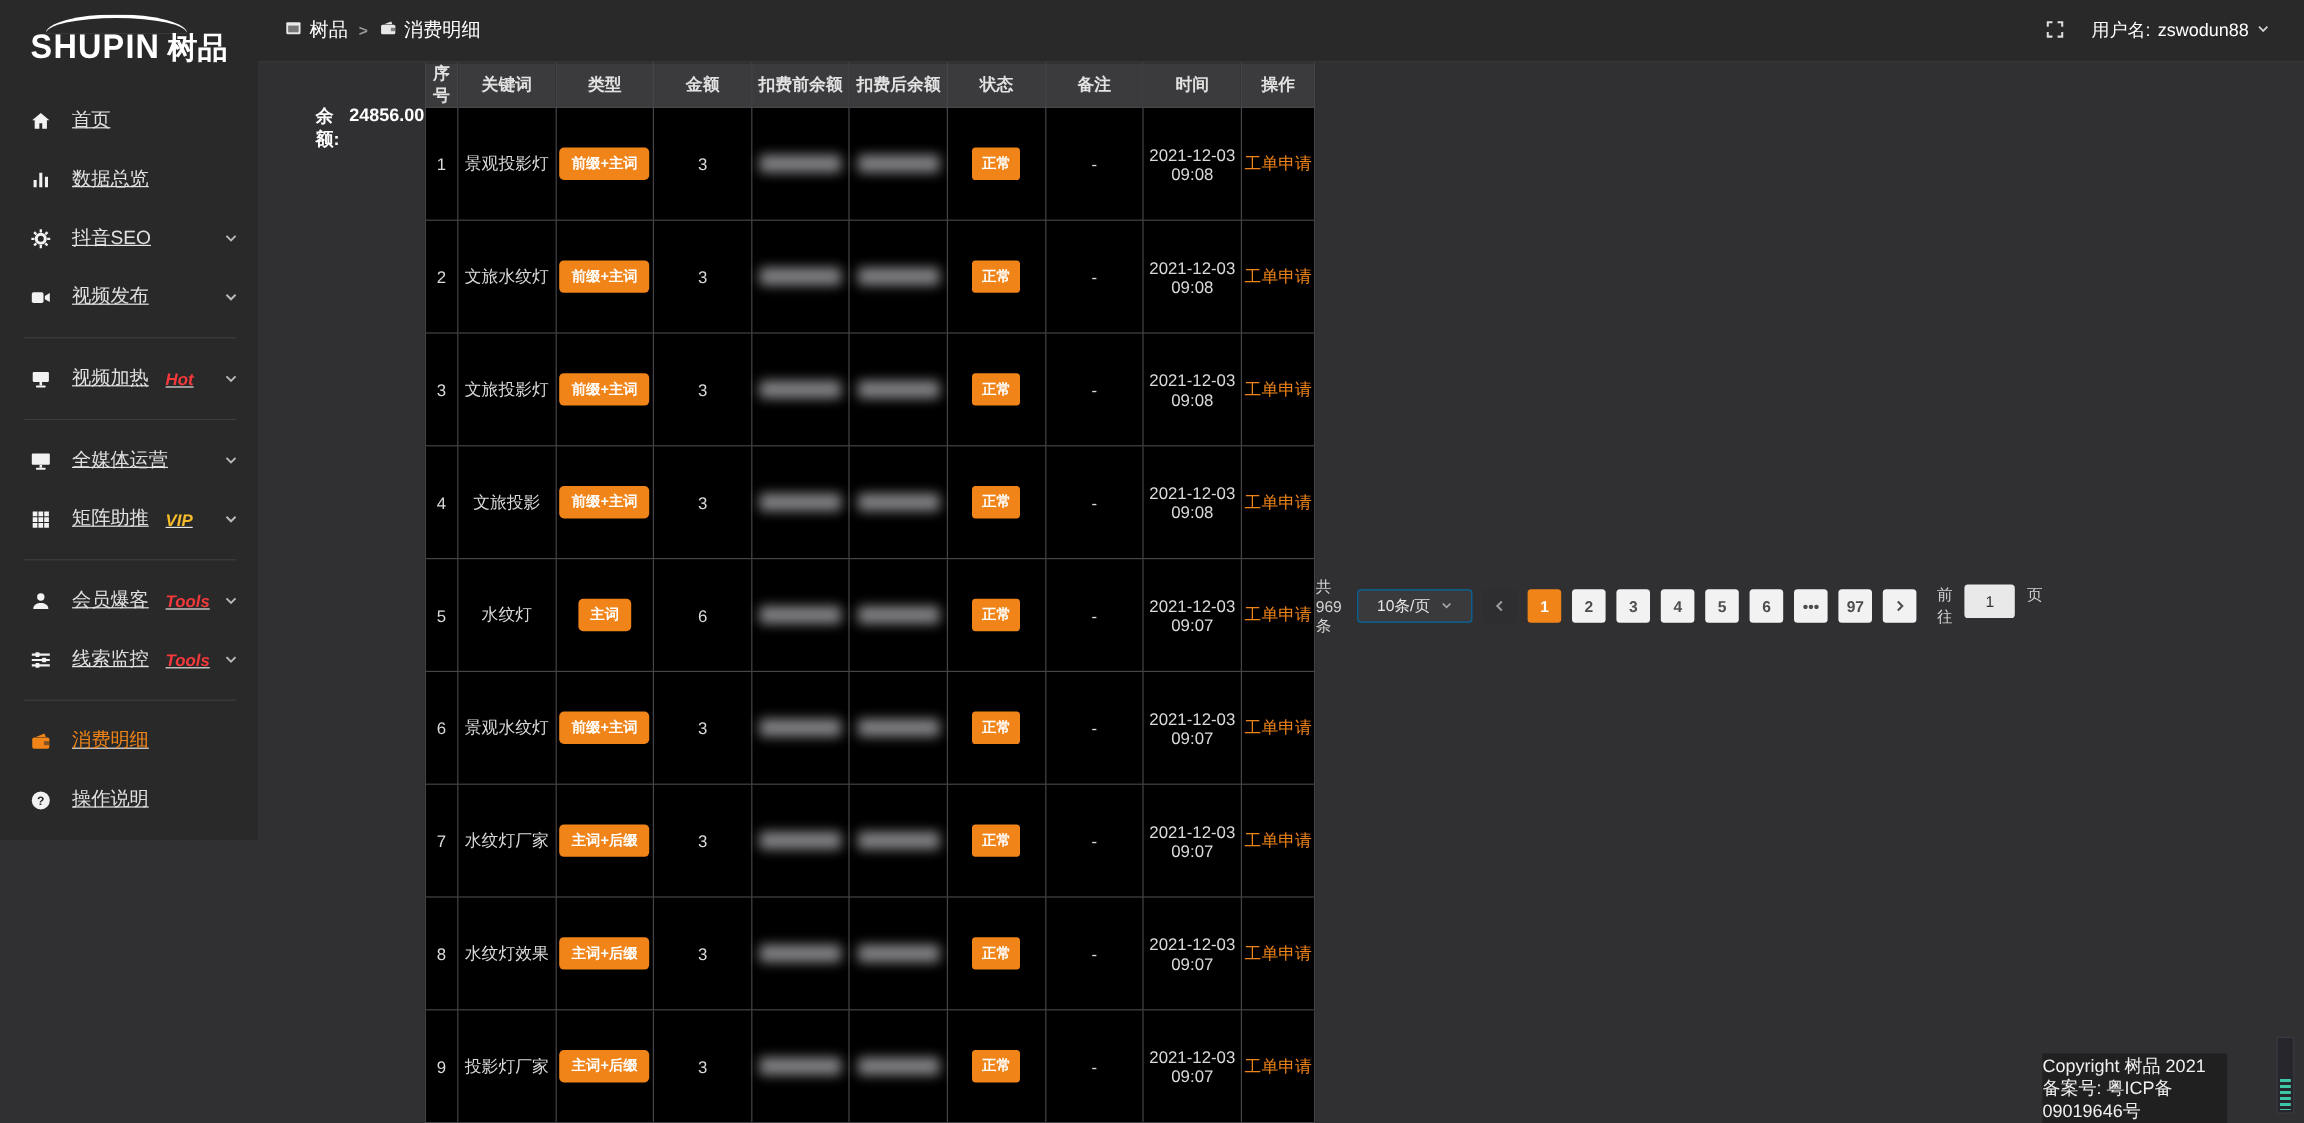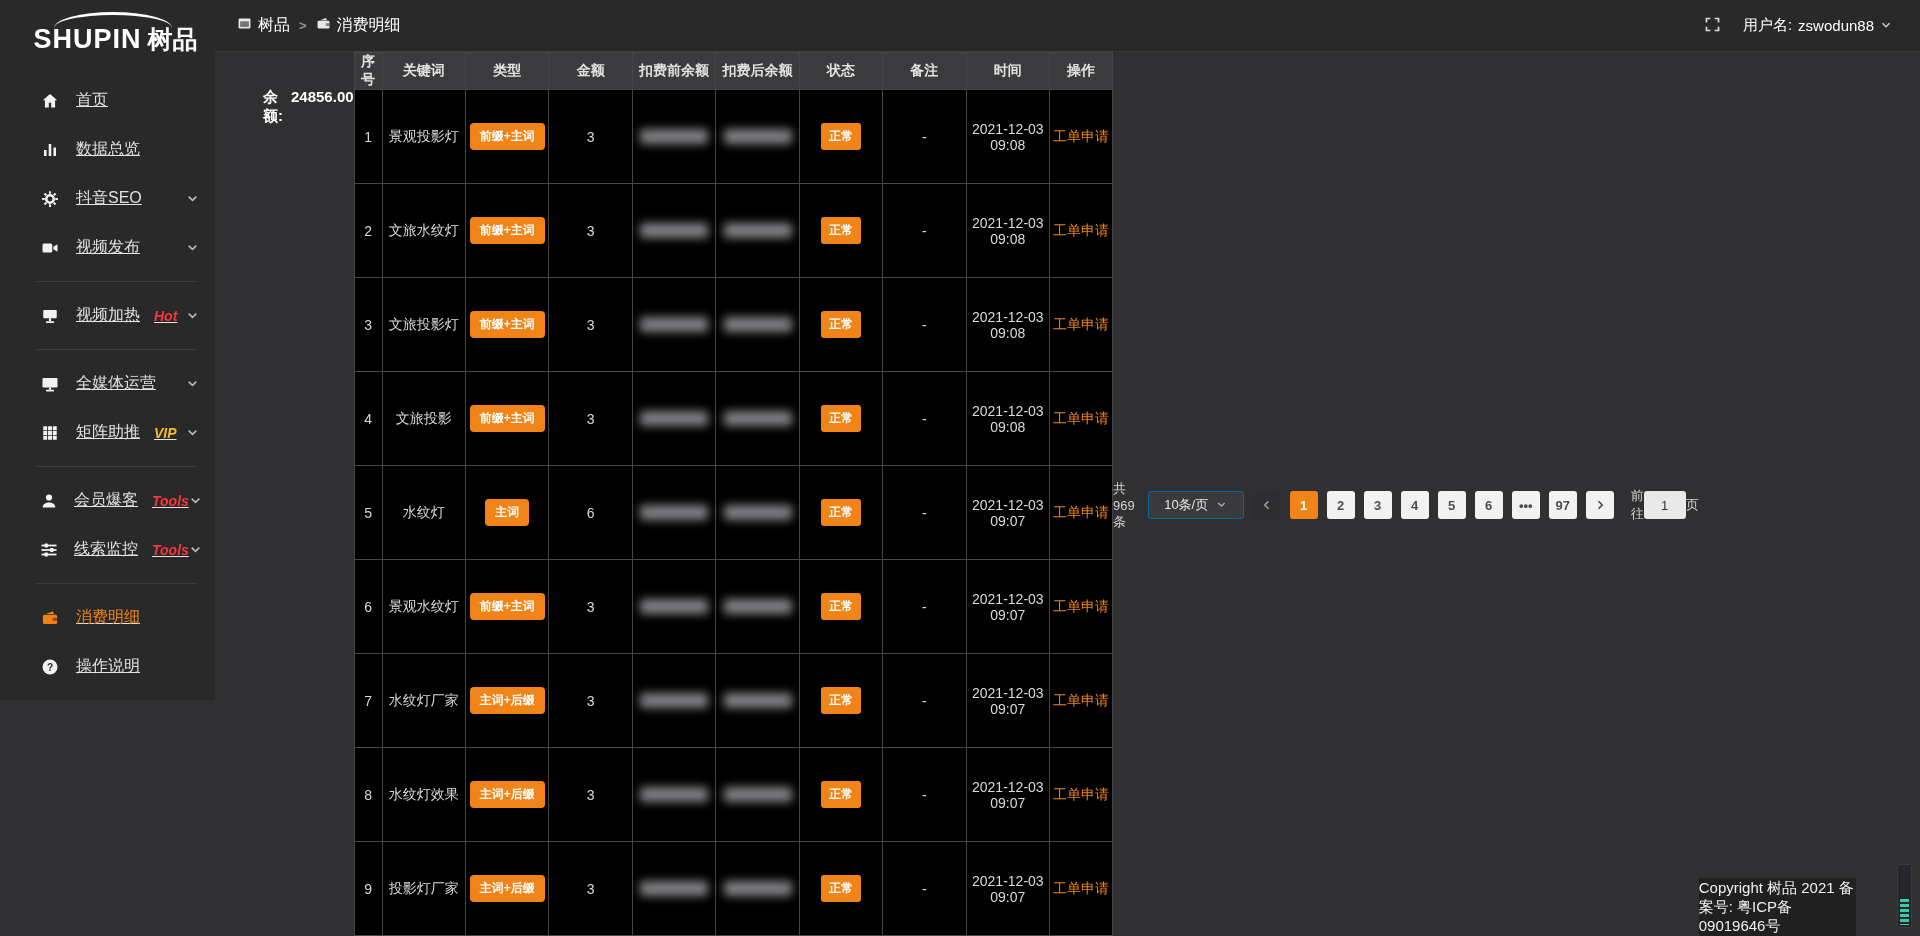"SHUPIN" .sidebar { padding: 10px 0 0 16px -> 10px 0 0 0 }
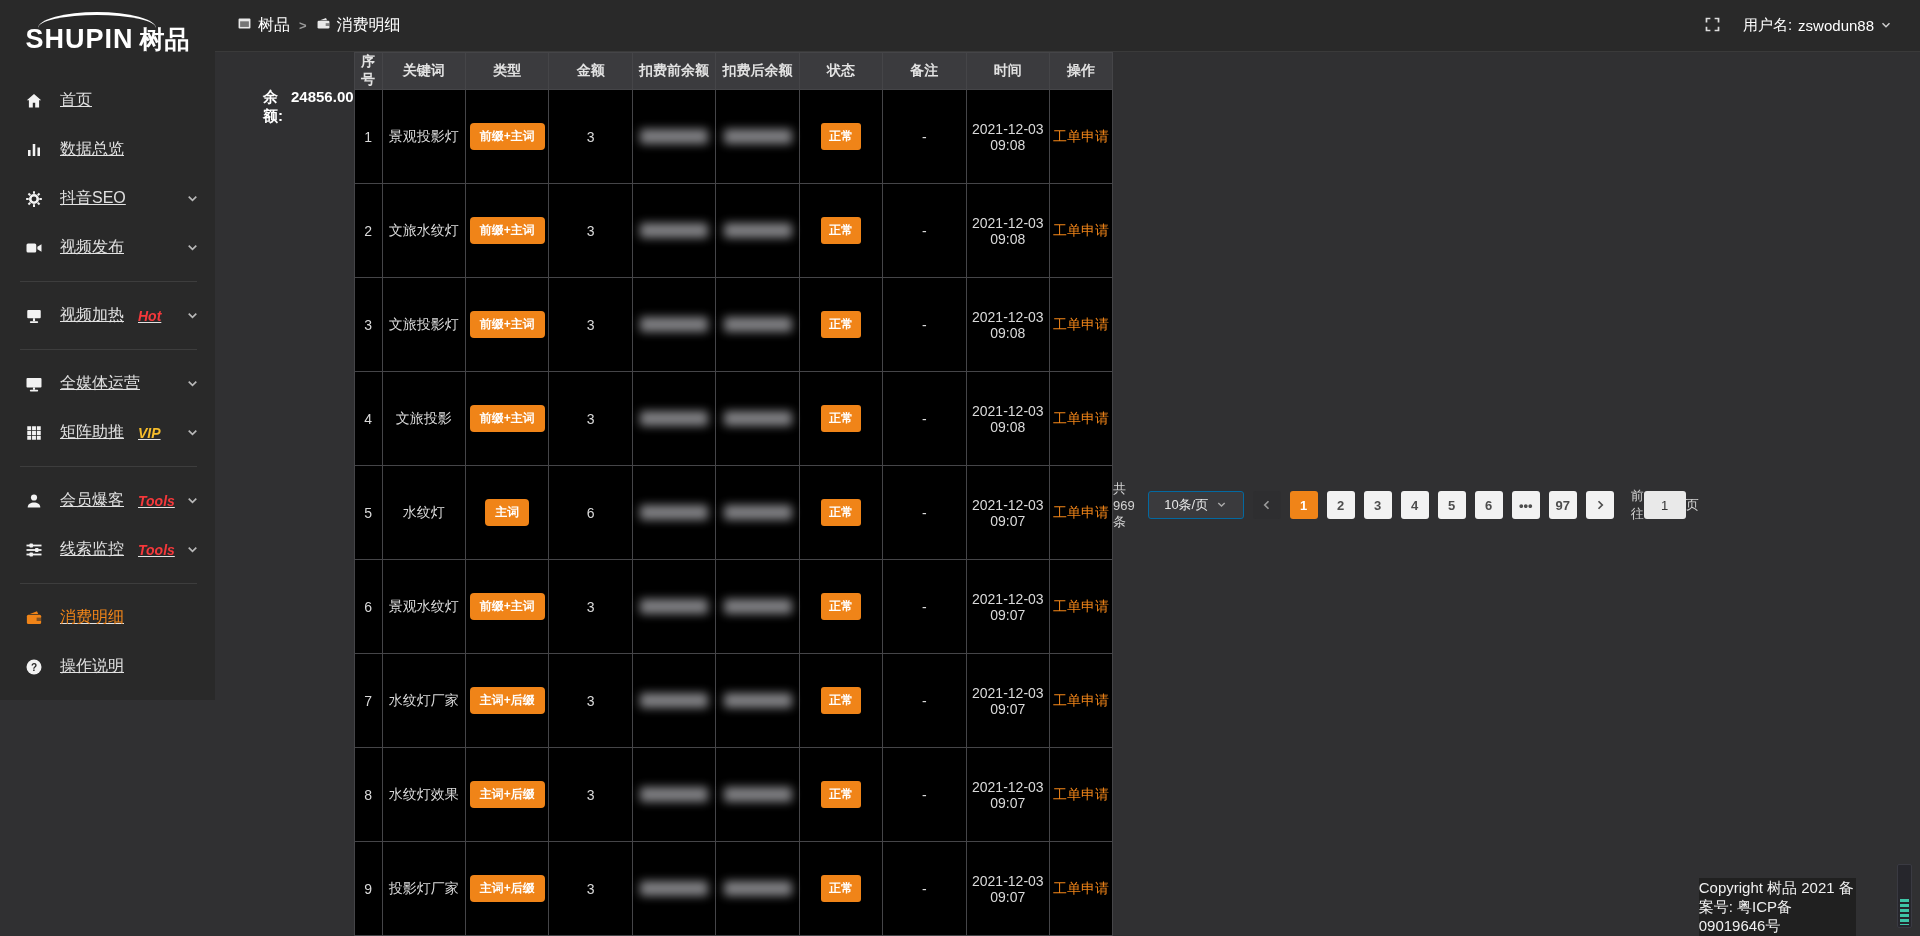"前往" .pg-goto { align-items: center -> none; gap: 0 -> 10px }
